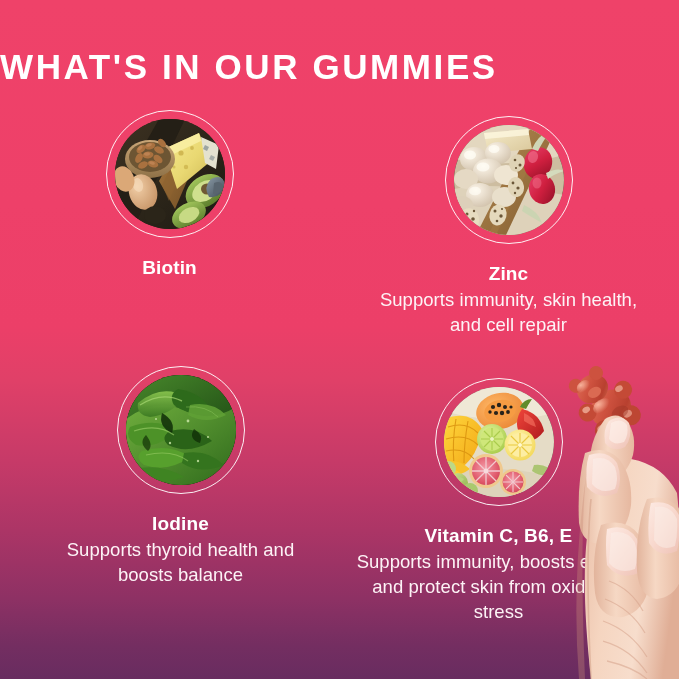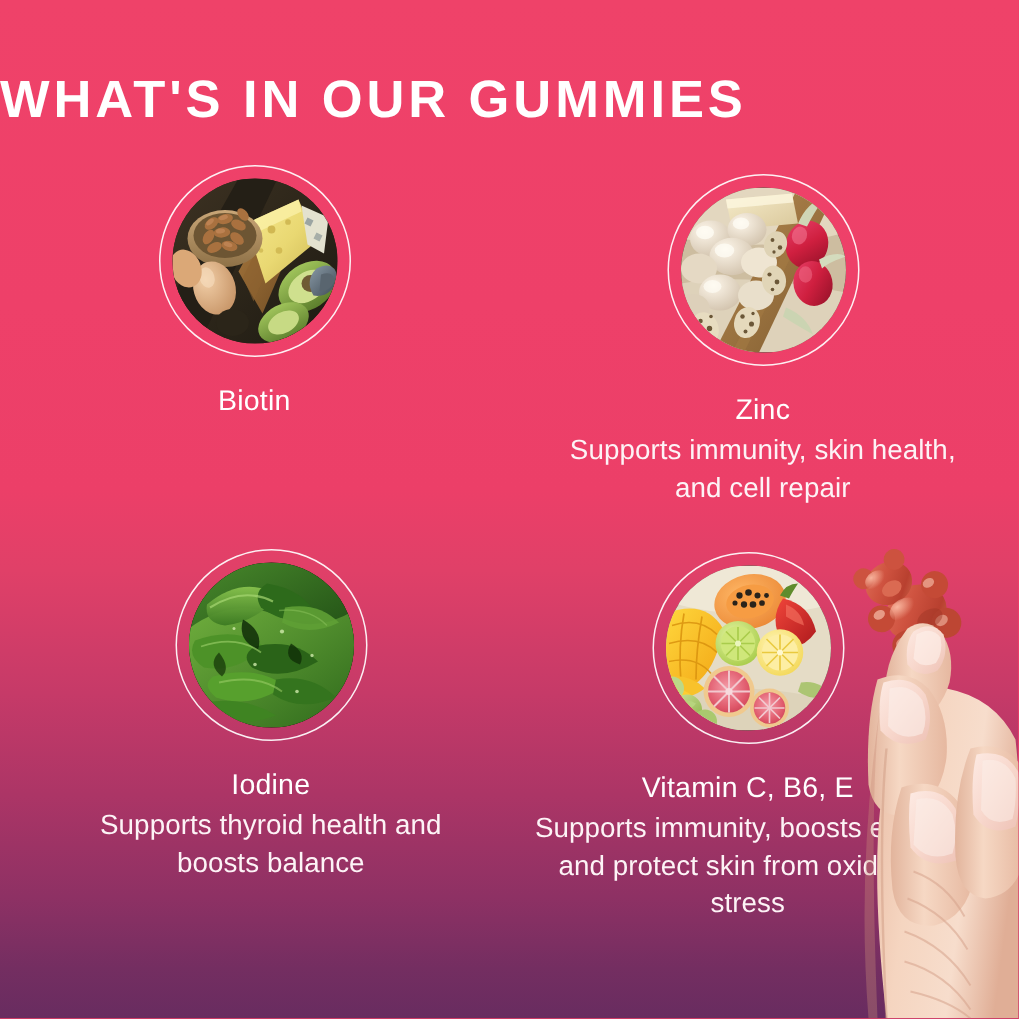"Biotin" .nutrient-name { font-weight: normal -> bold }
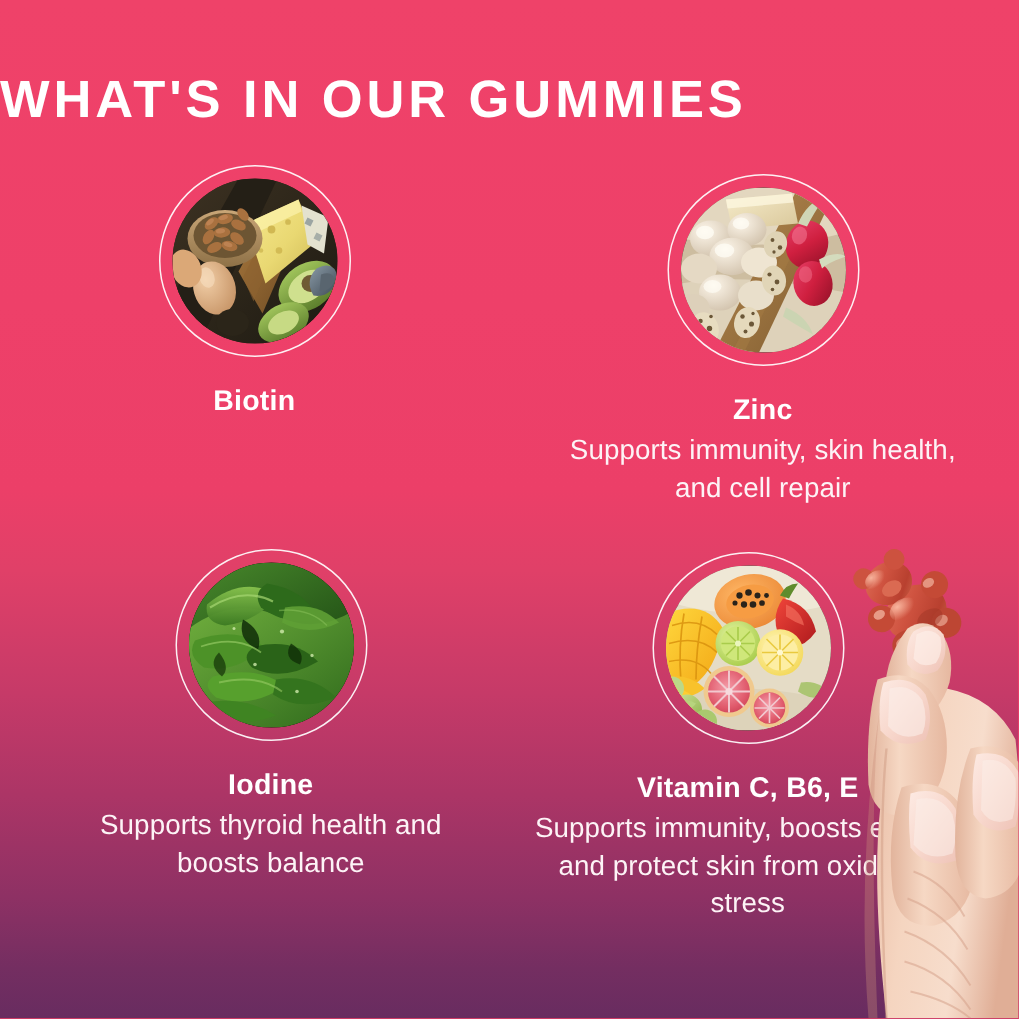"Vitamin C, B6, E" #card-vitamin { top: 368px -> 378px }
